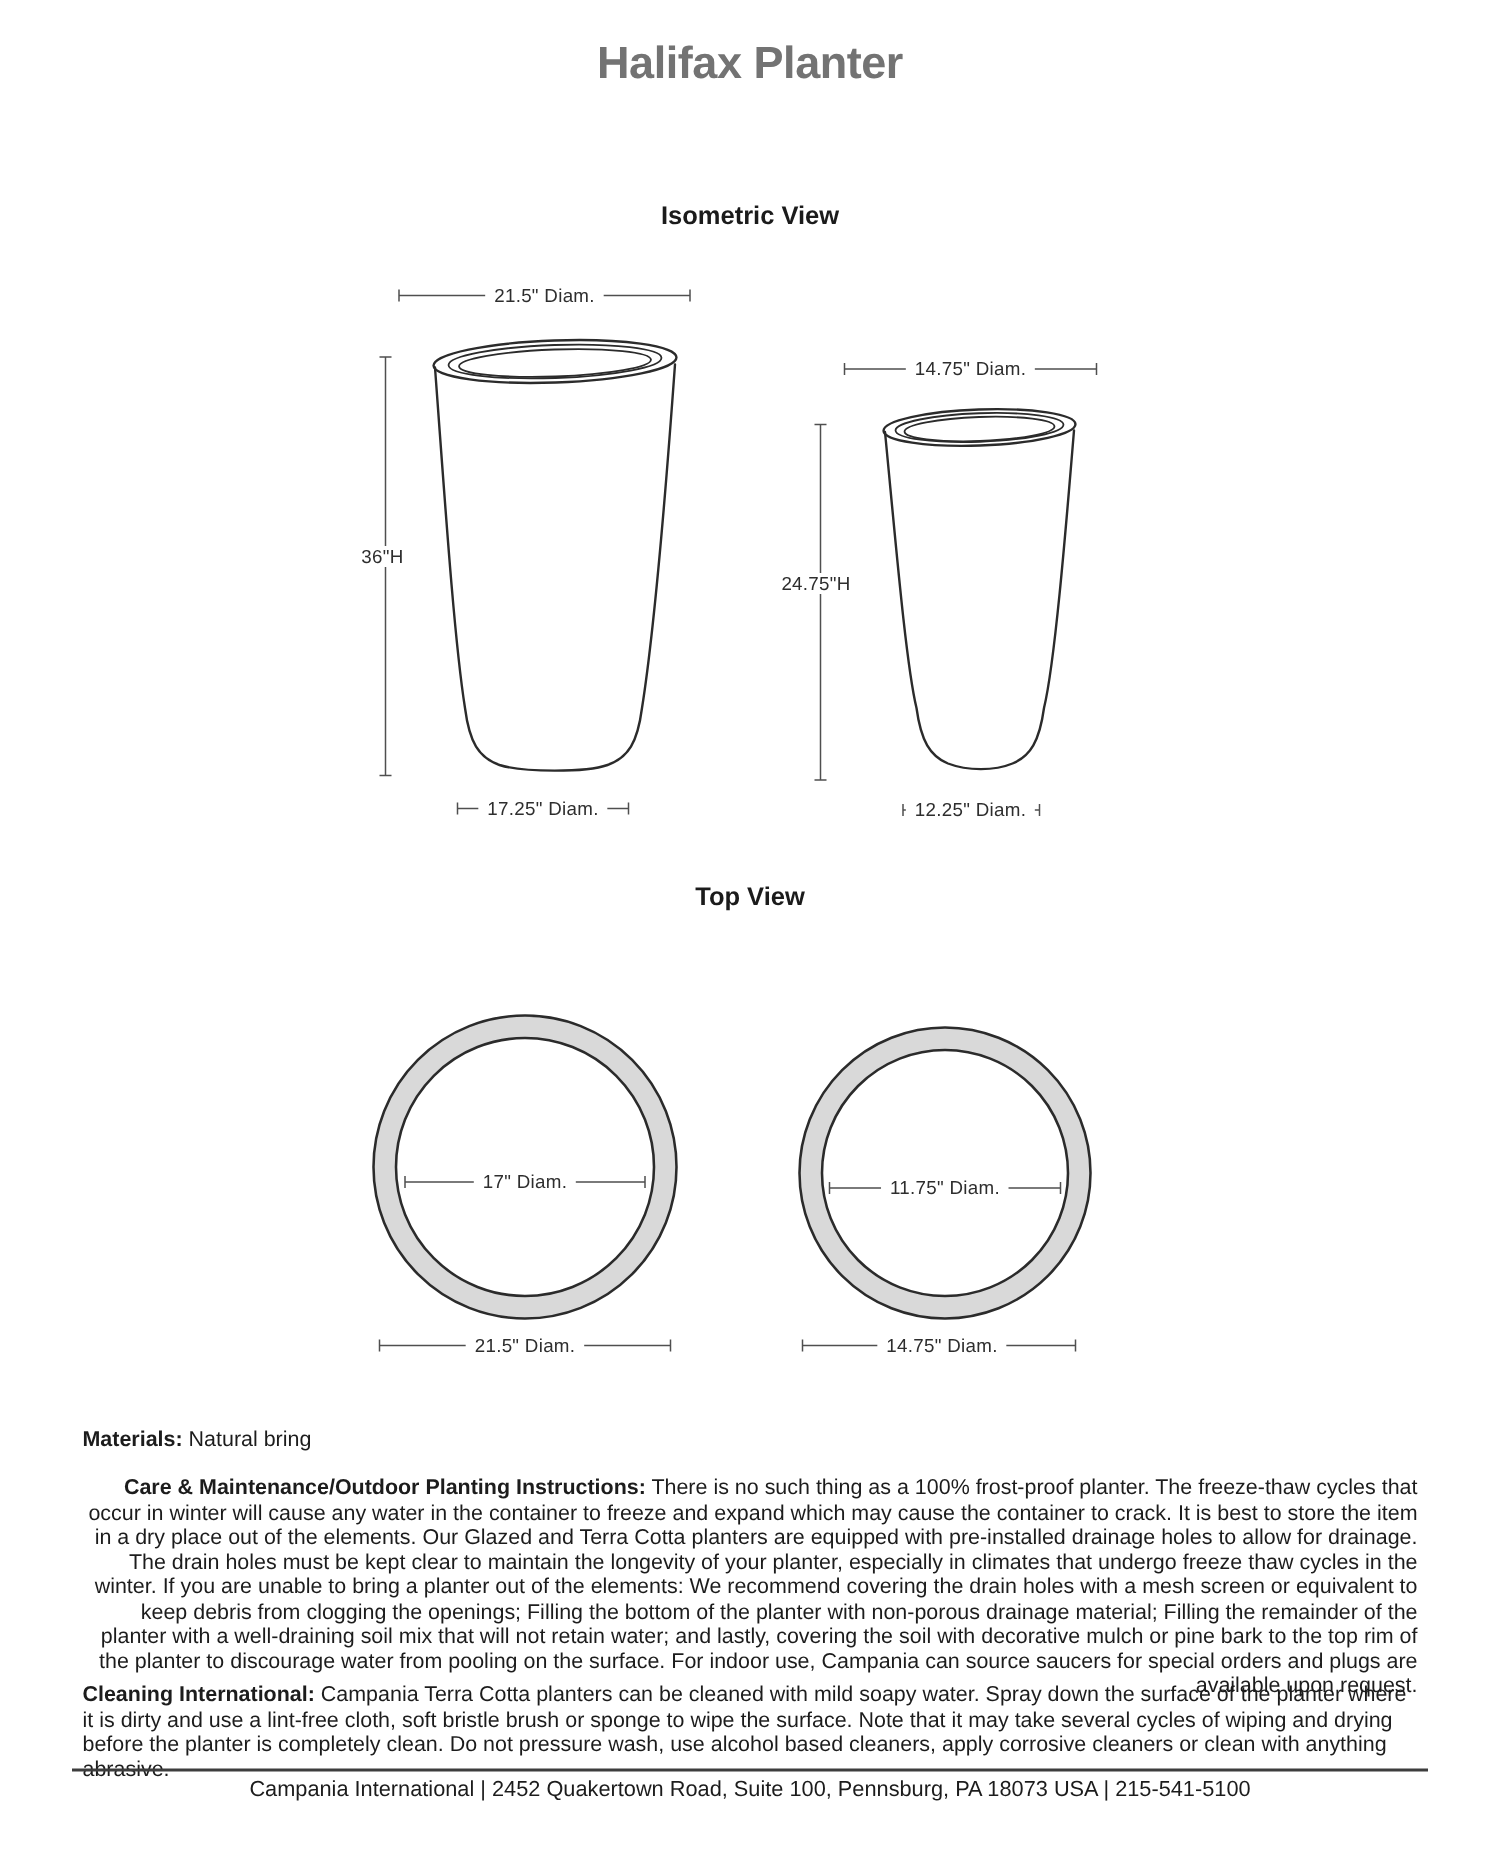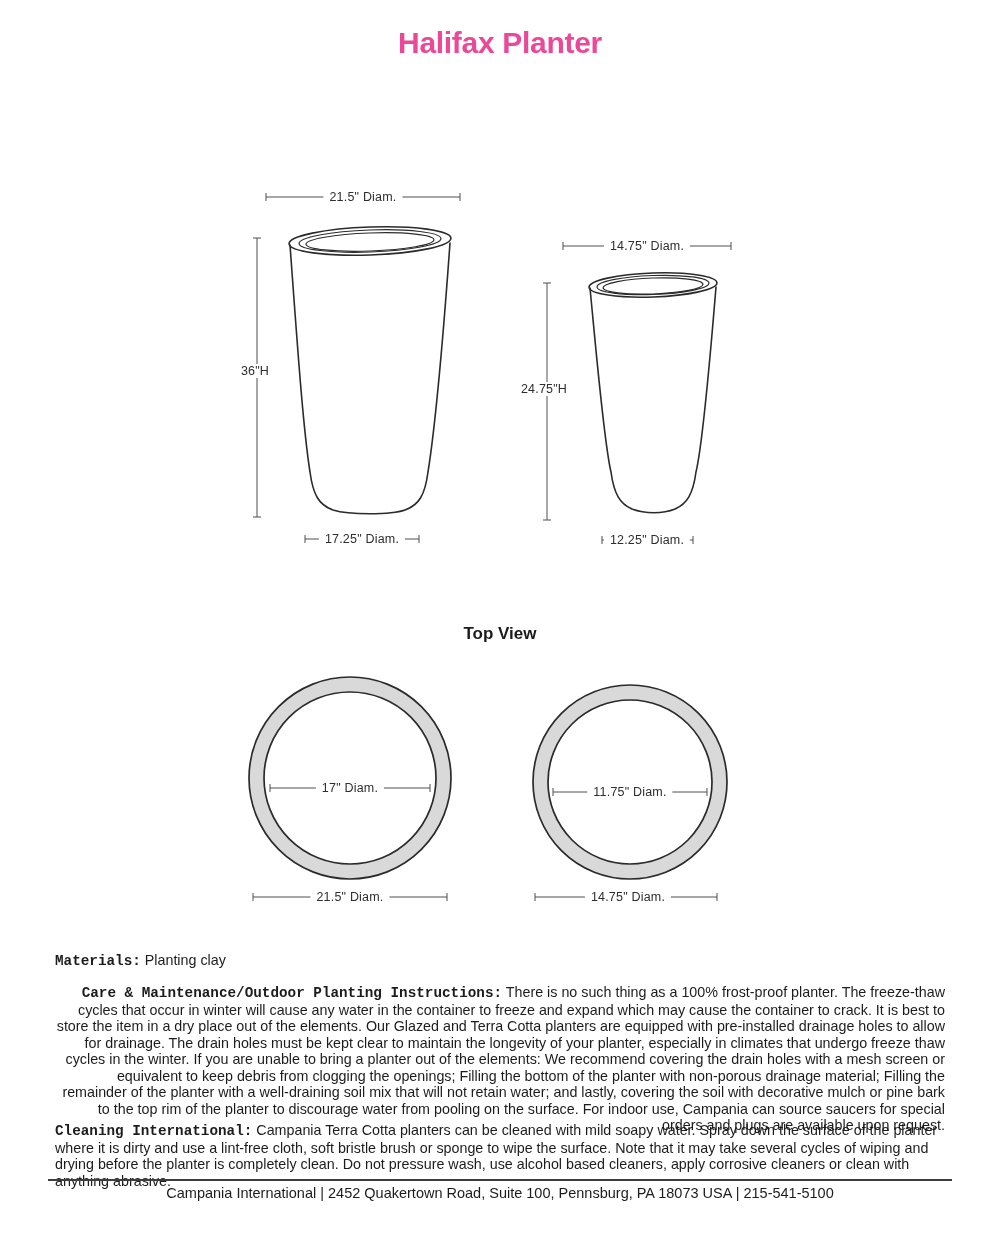"Halifax Planter" .page-title { color: #ec4899 -> #737373 }
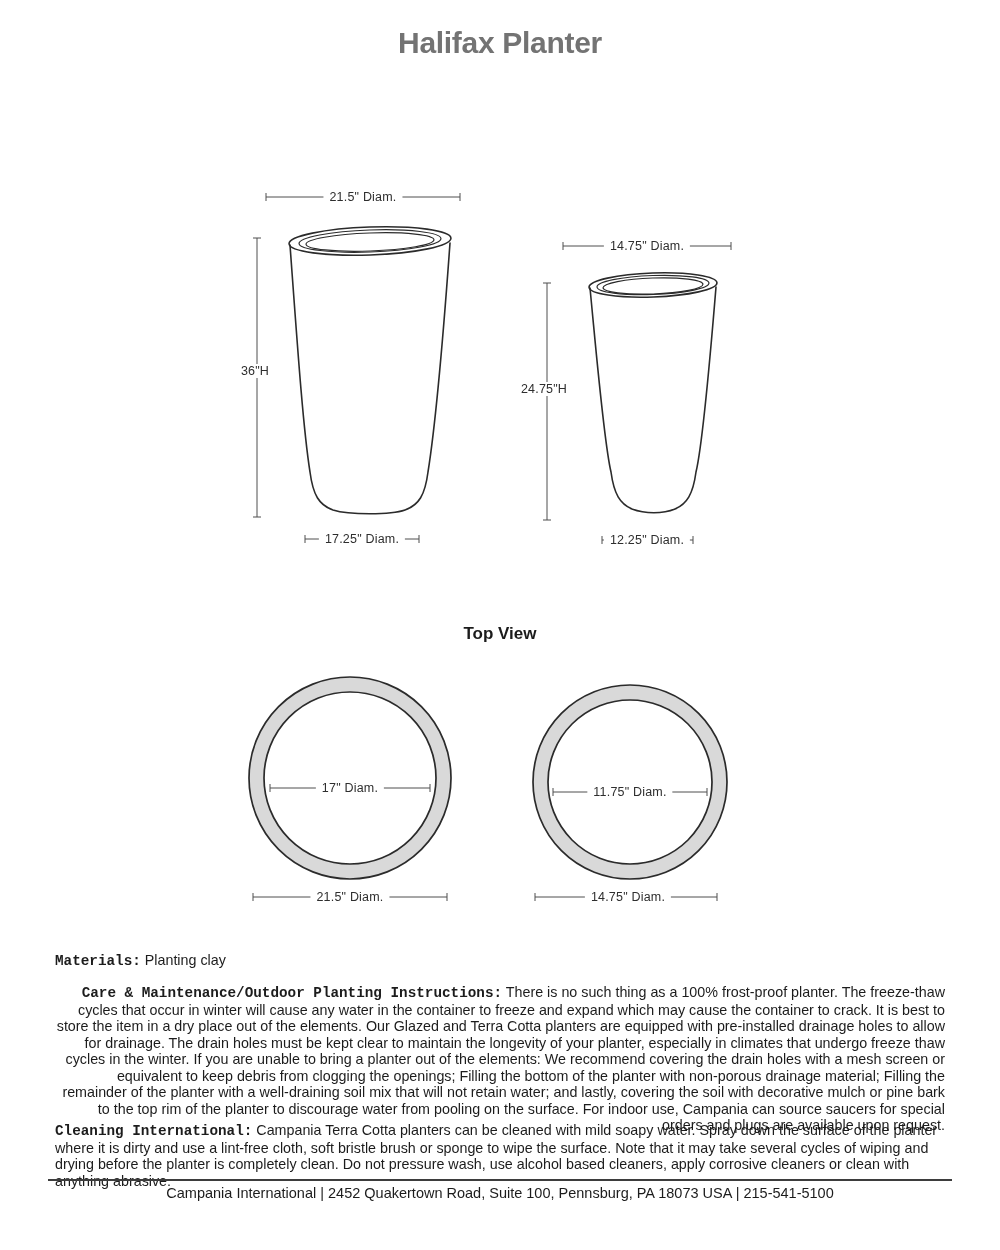"Isometric View" div.section-heading { html: none -> <div>Isometric View</div> }
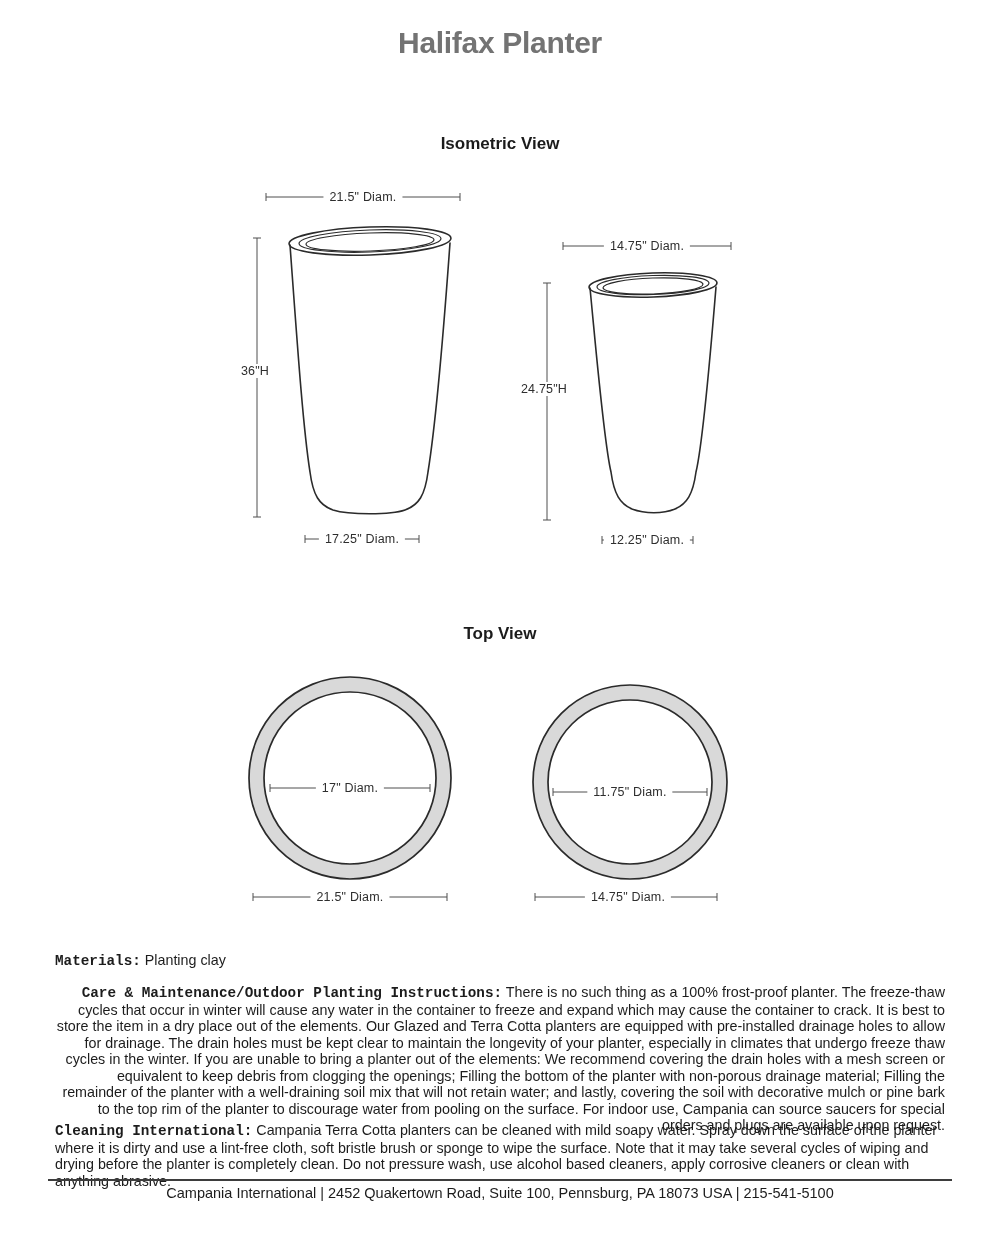"Top View" #top-heading { margin-top: 36px -> none }
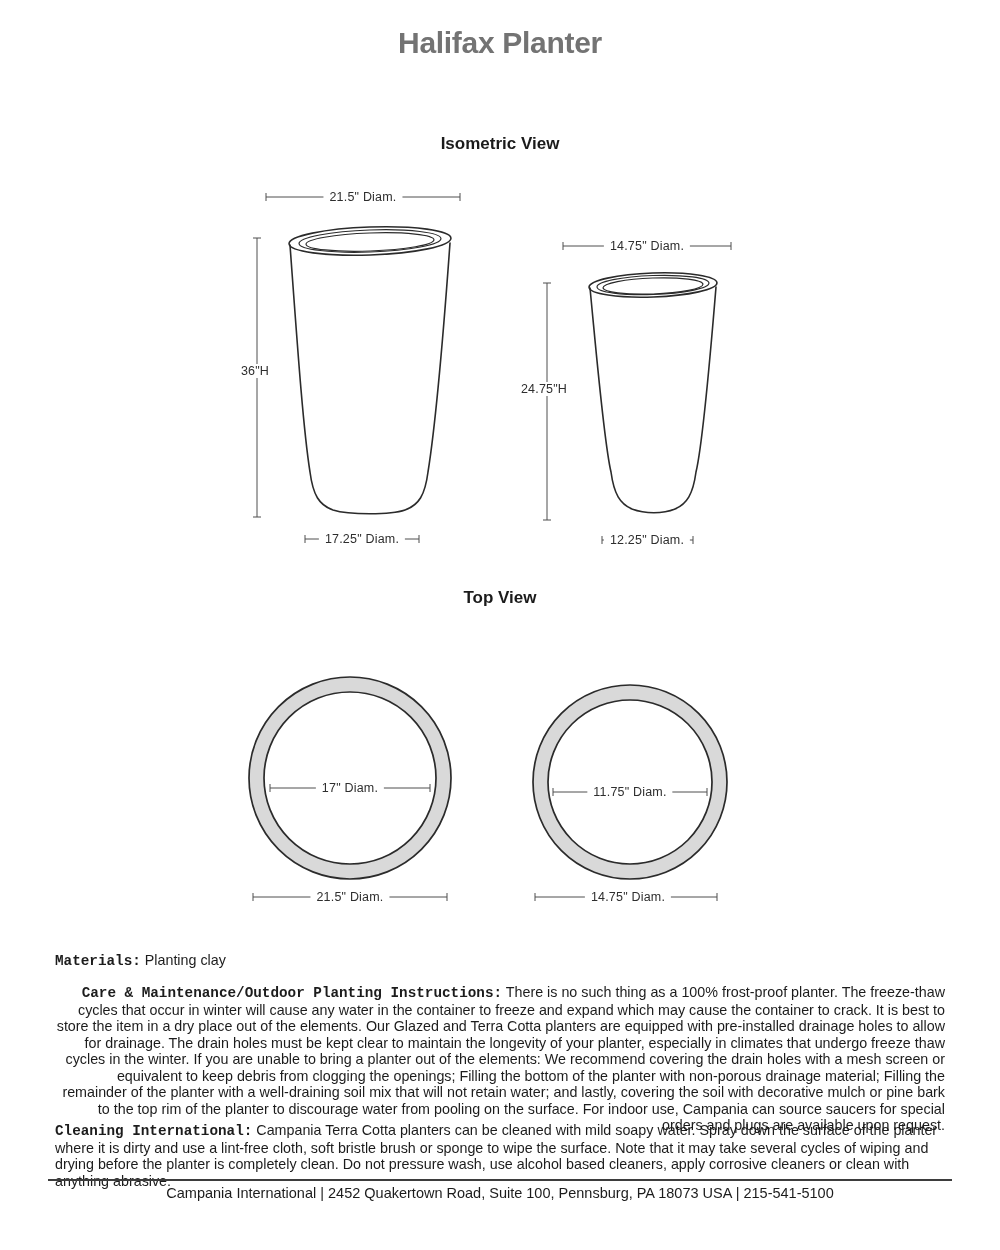"Materials:" .textblock b { font-family: Liberation Mono, monospace -> none }
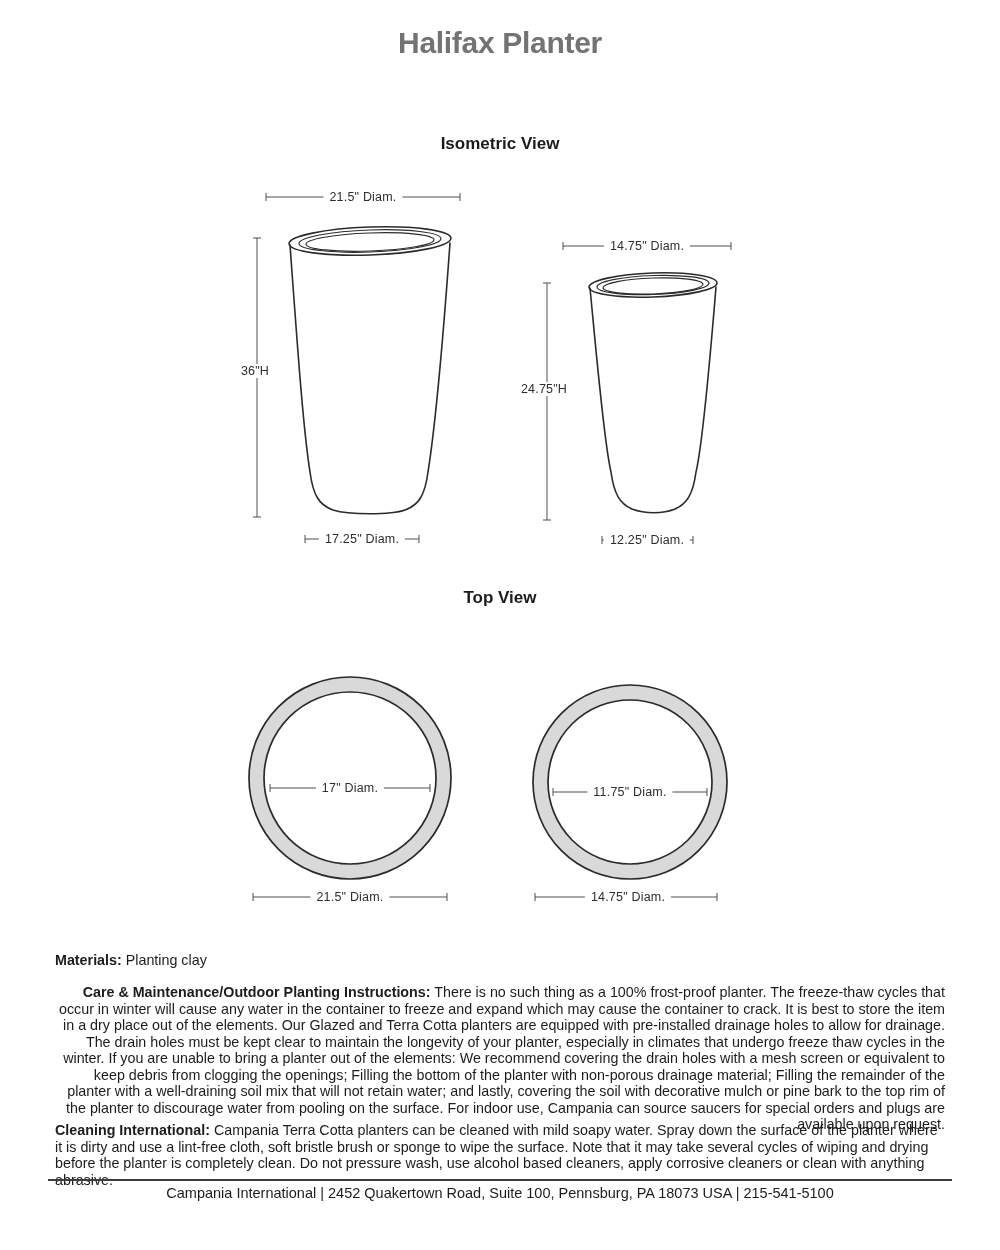"Planting clay" span { text: Planting clay -> Natural bring }
